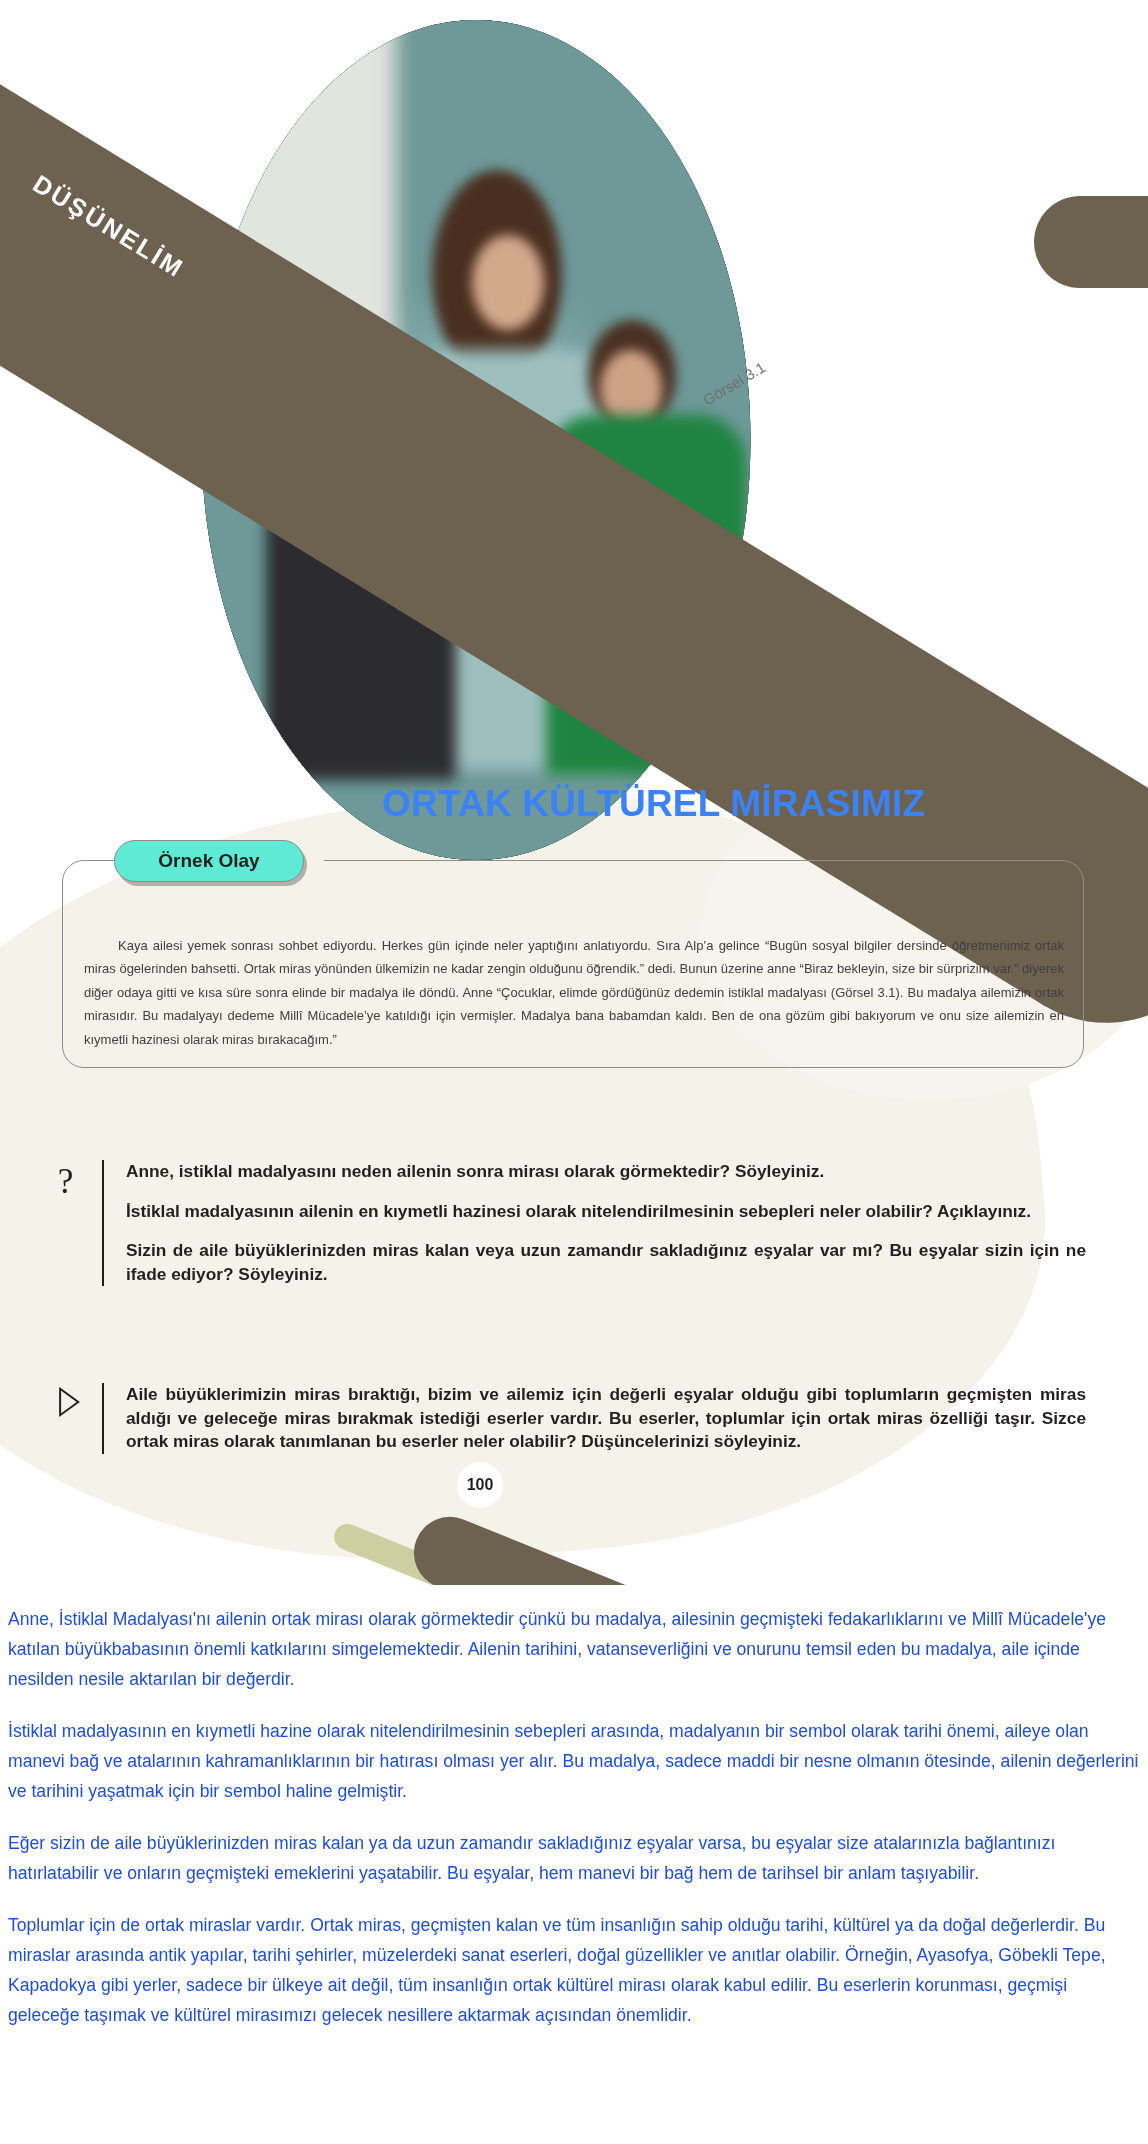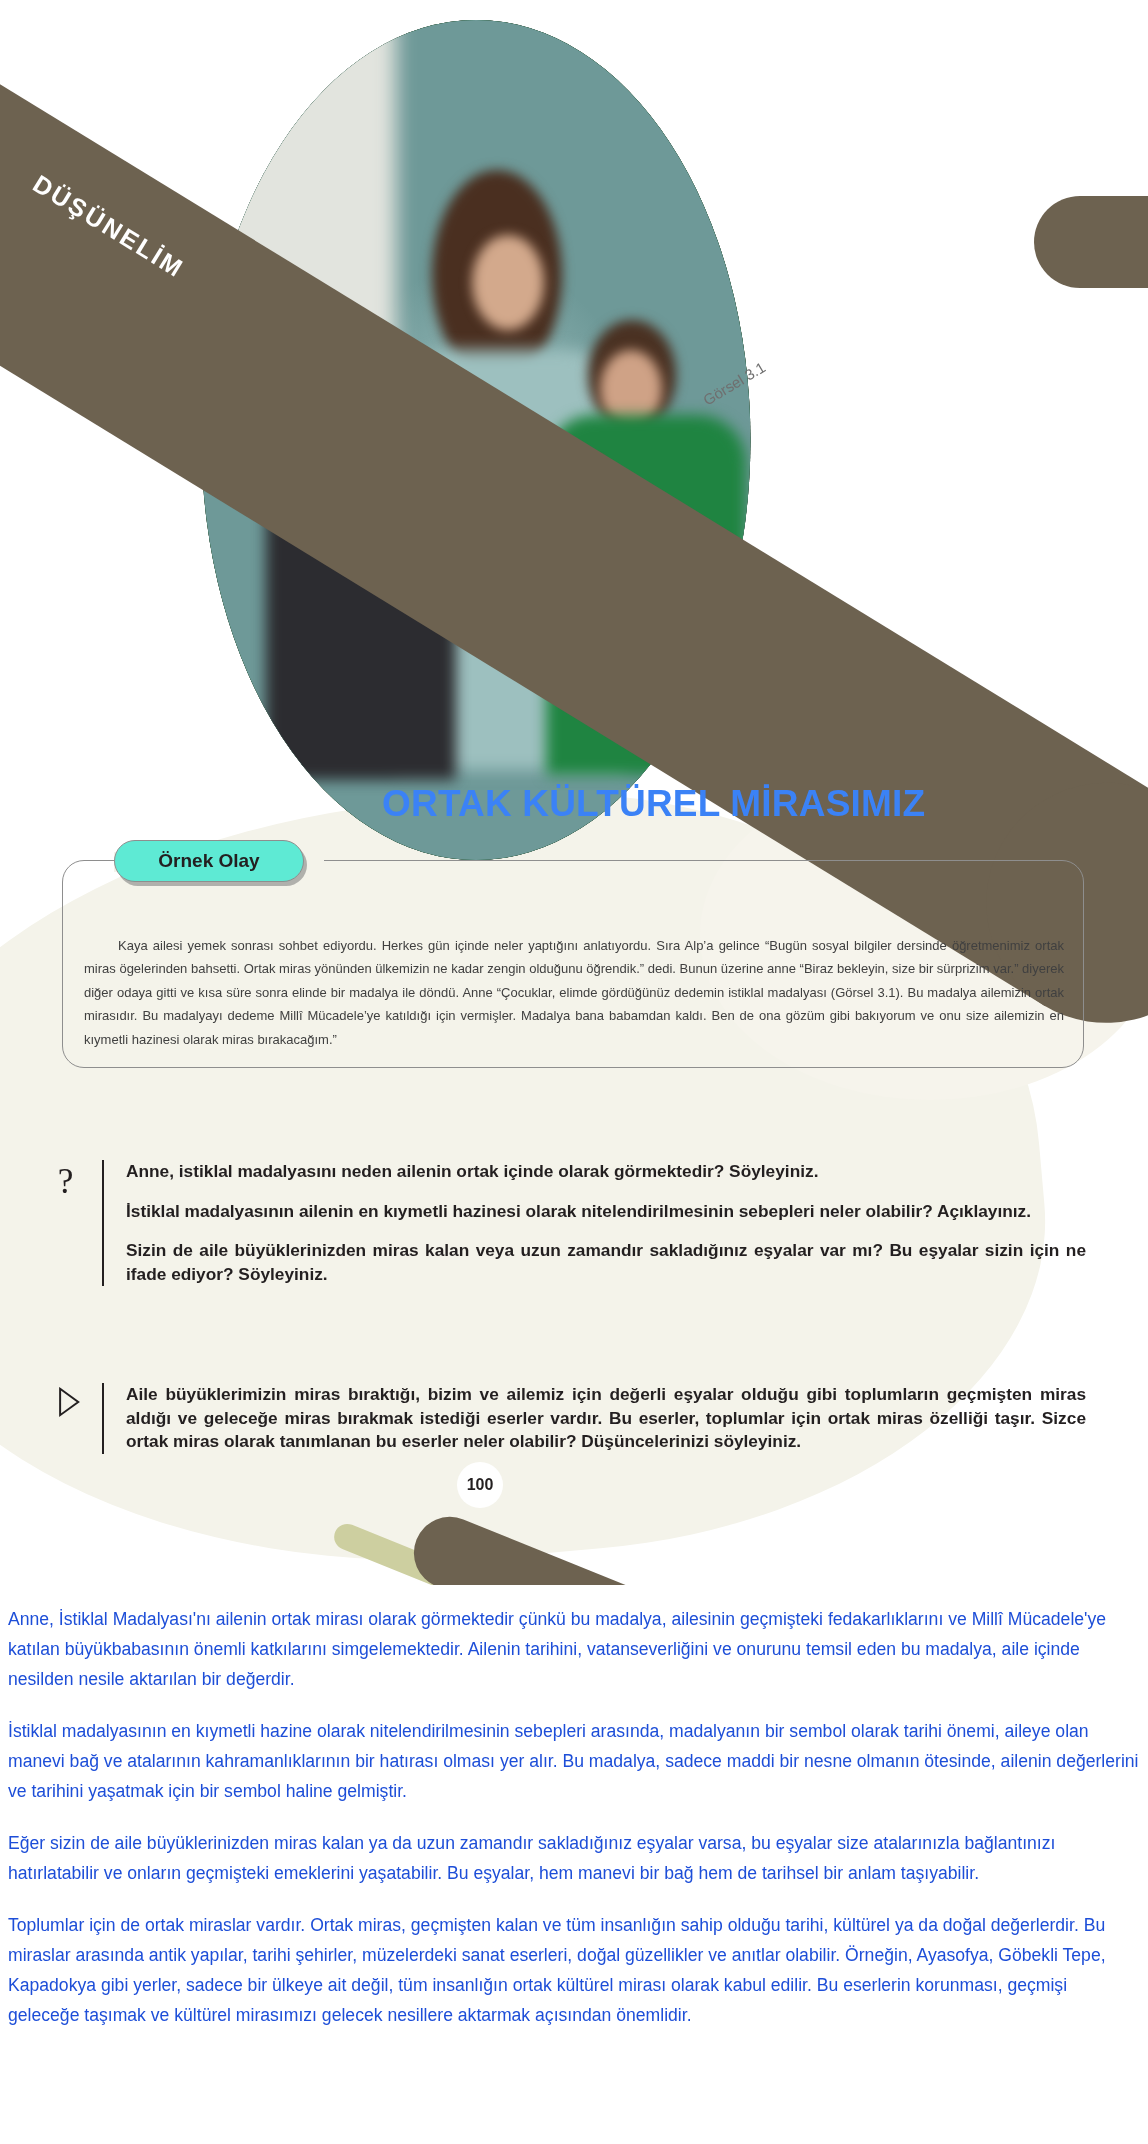"Anne, istiklal madalyasını neden ailenin" p.q-item { text: ortak içinde -> sonra mirası }
